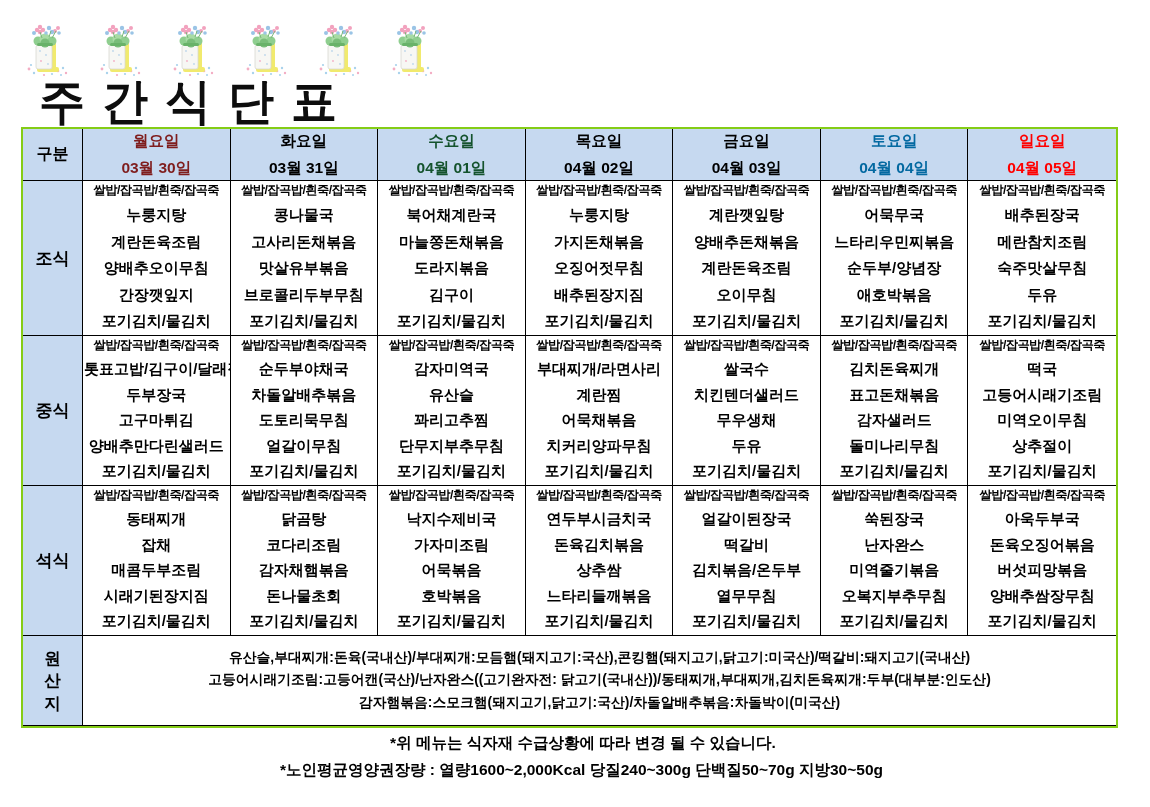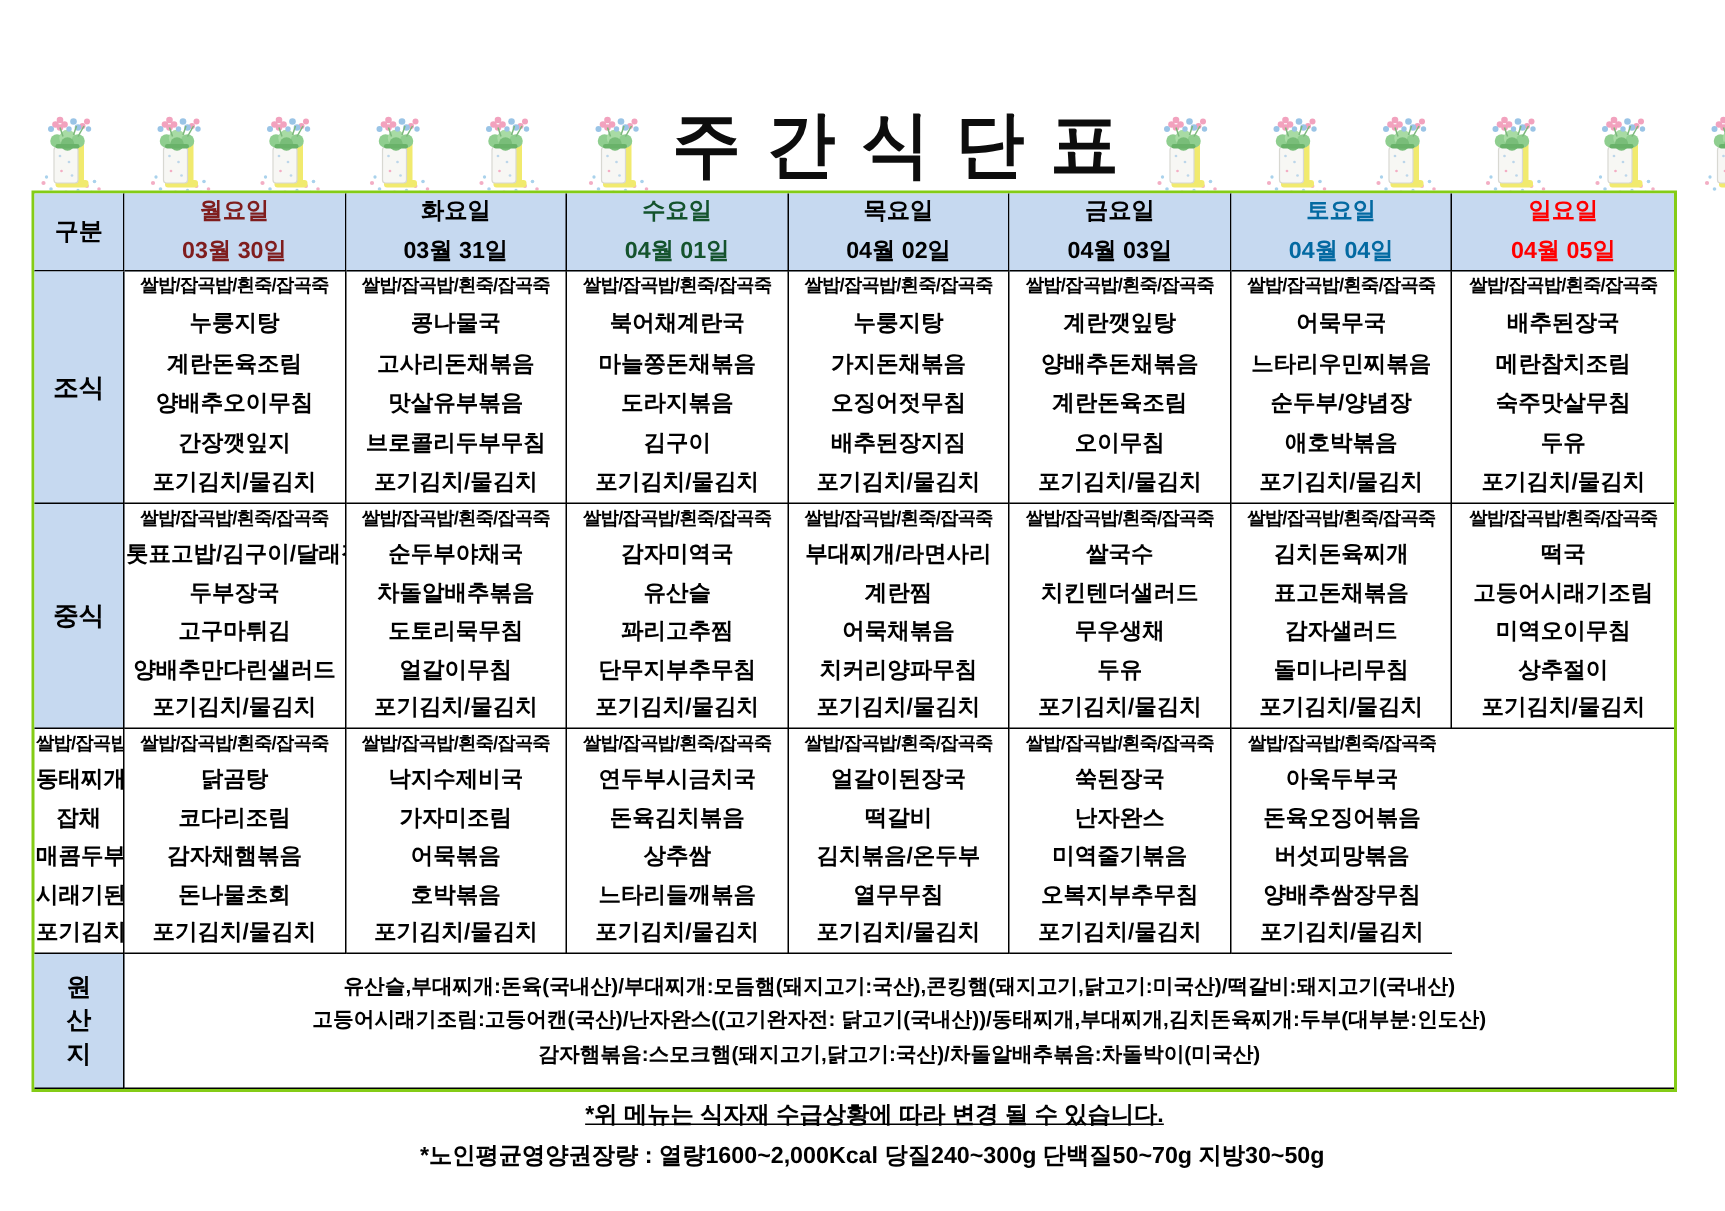"주간식단표" .deco-band { flex-direction: none -> column; justify-content: flex-start -> center }
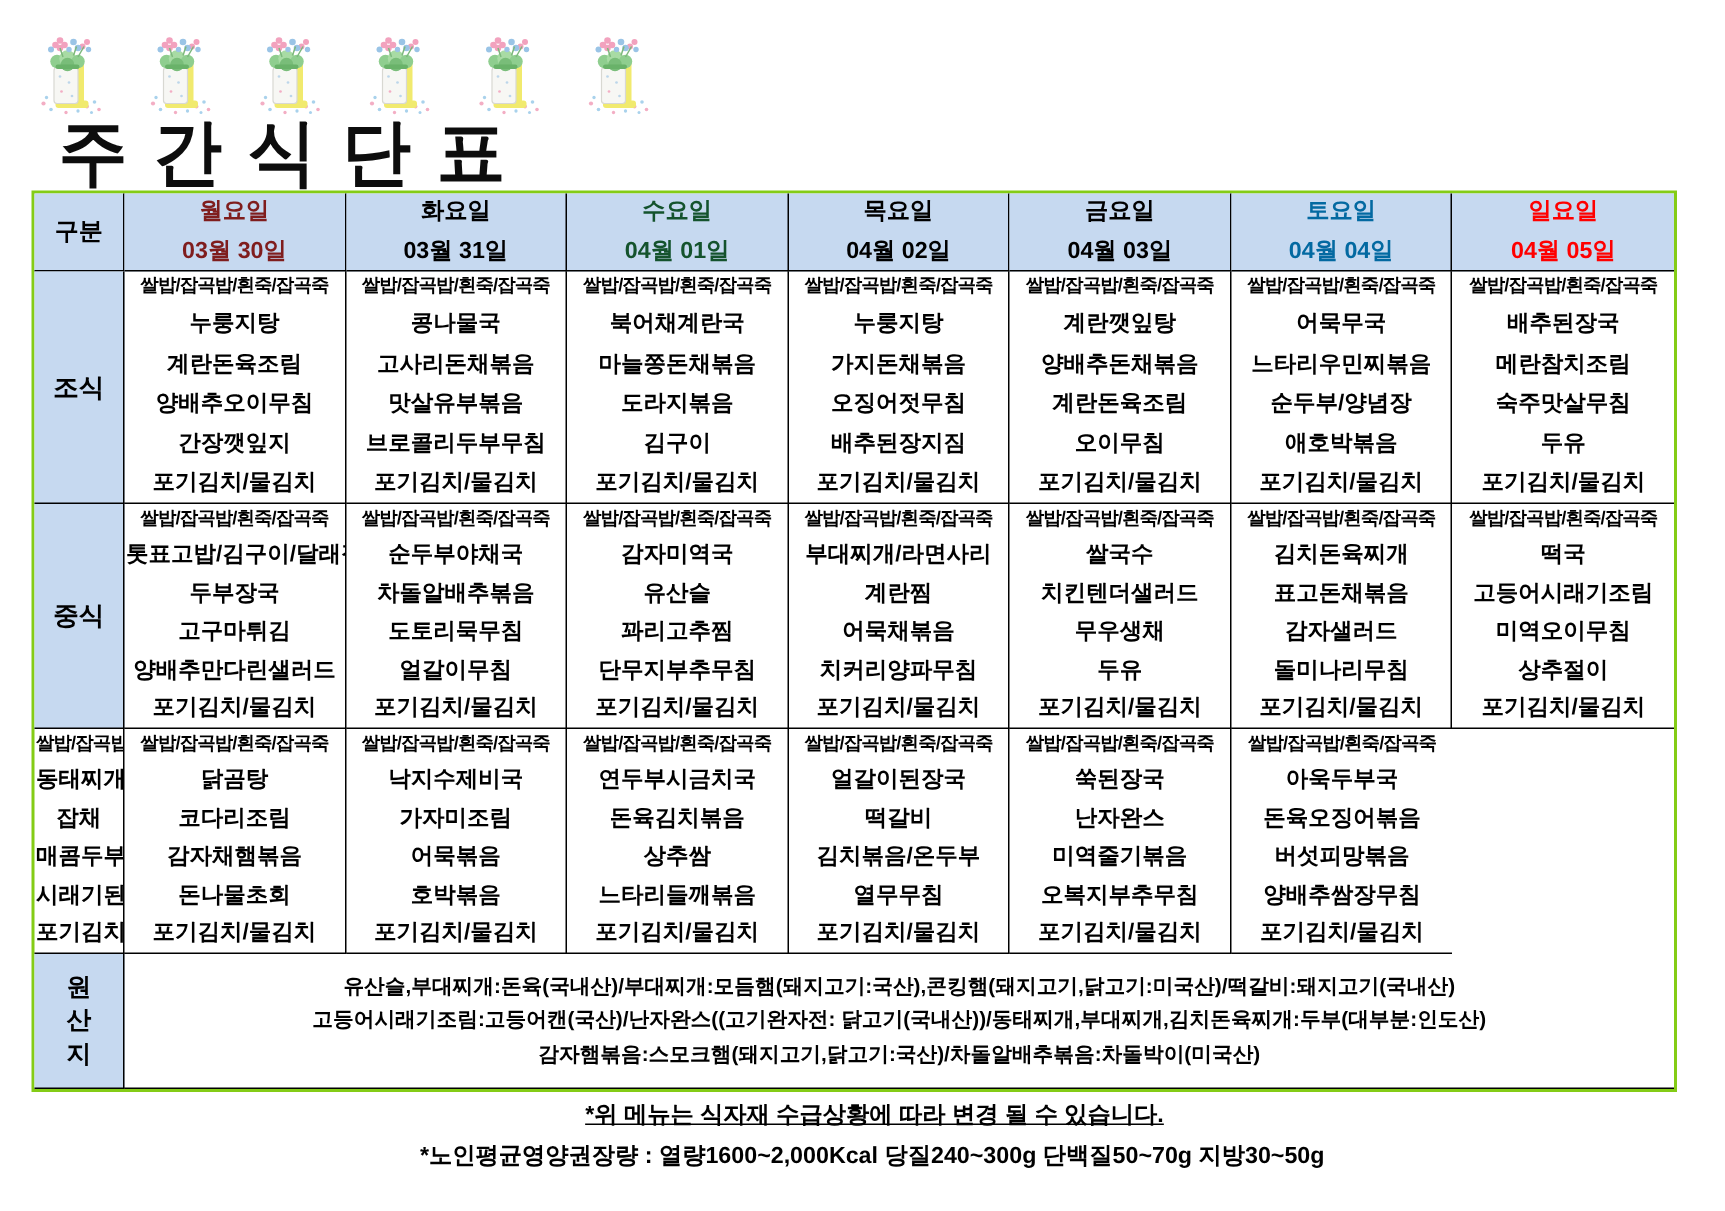"석식" div.cell { html: none -> <div>석식</div> }
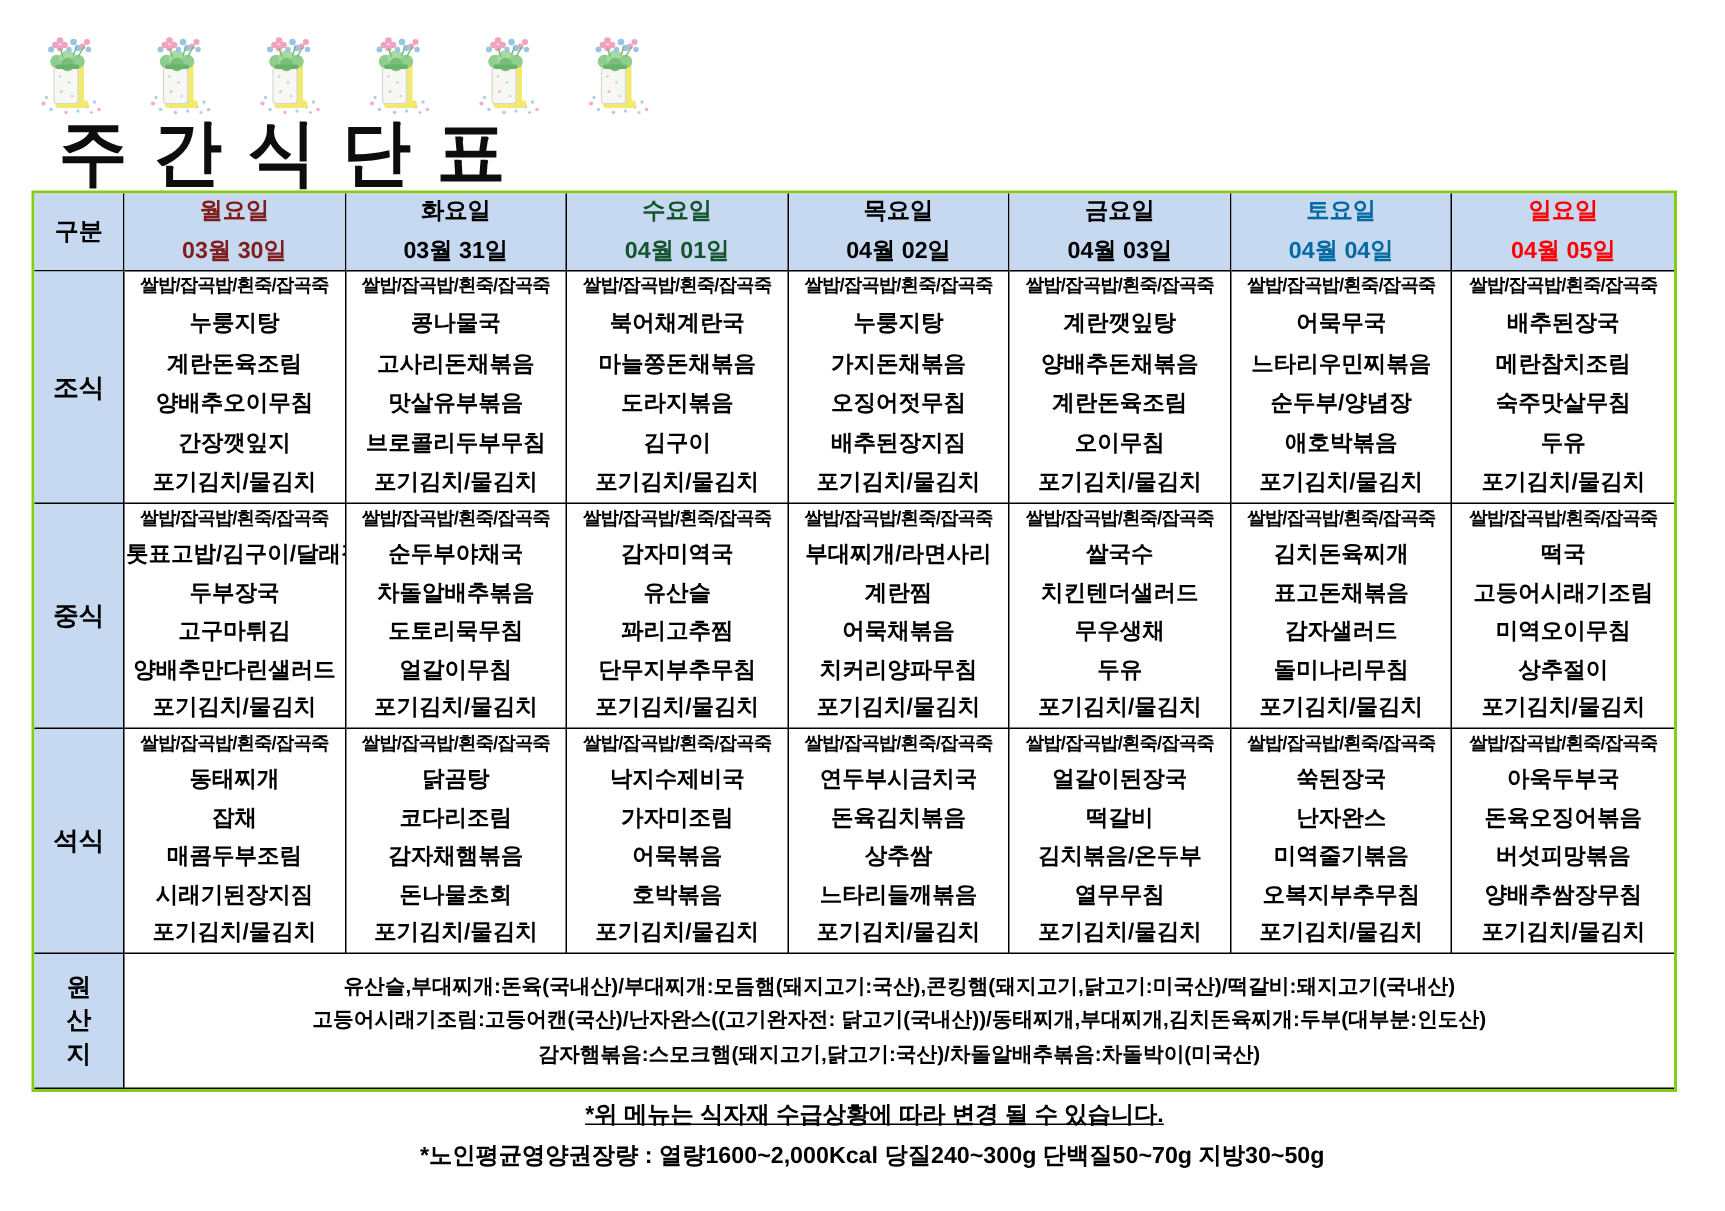"*위 메뉴는 식자재 수급상황에 따라" .note1 { text-decoration: underline -> none }
